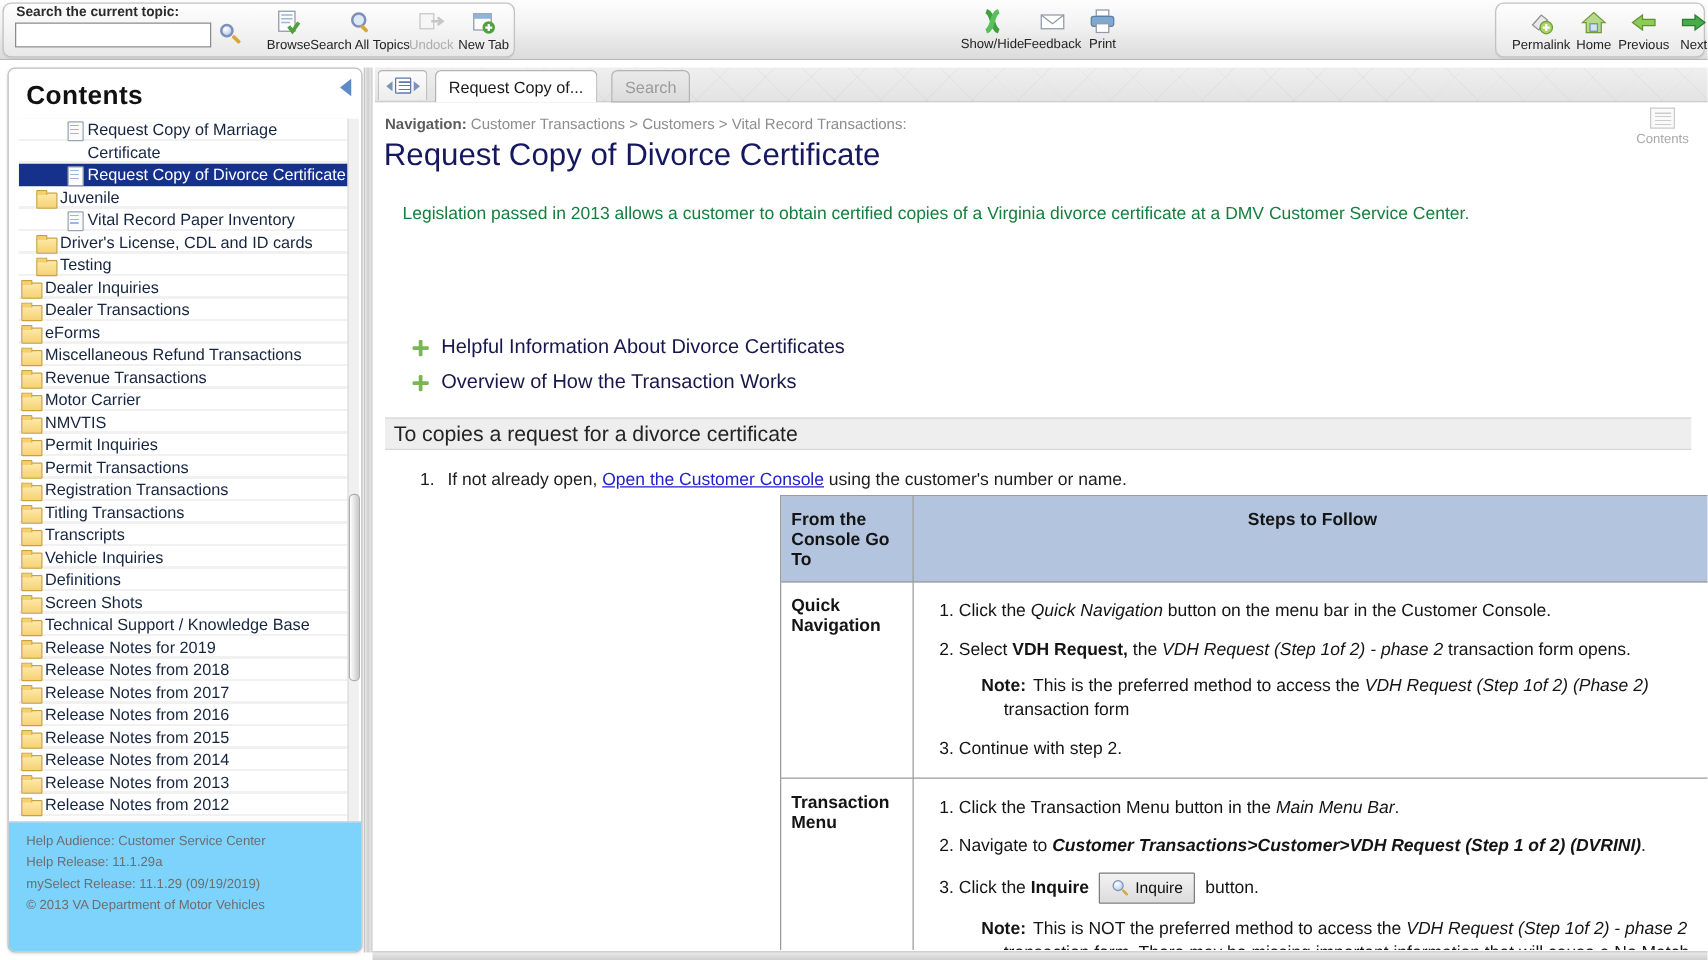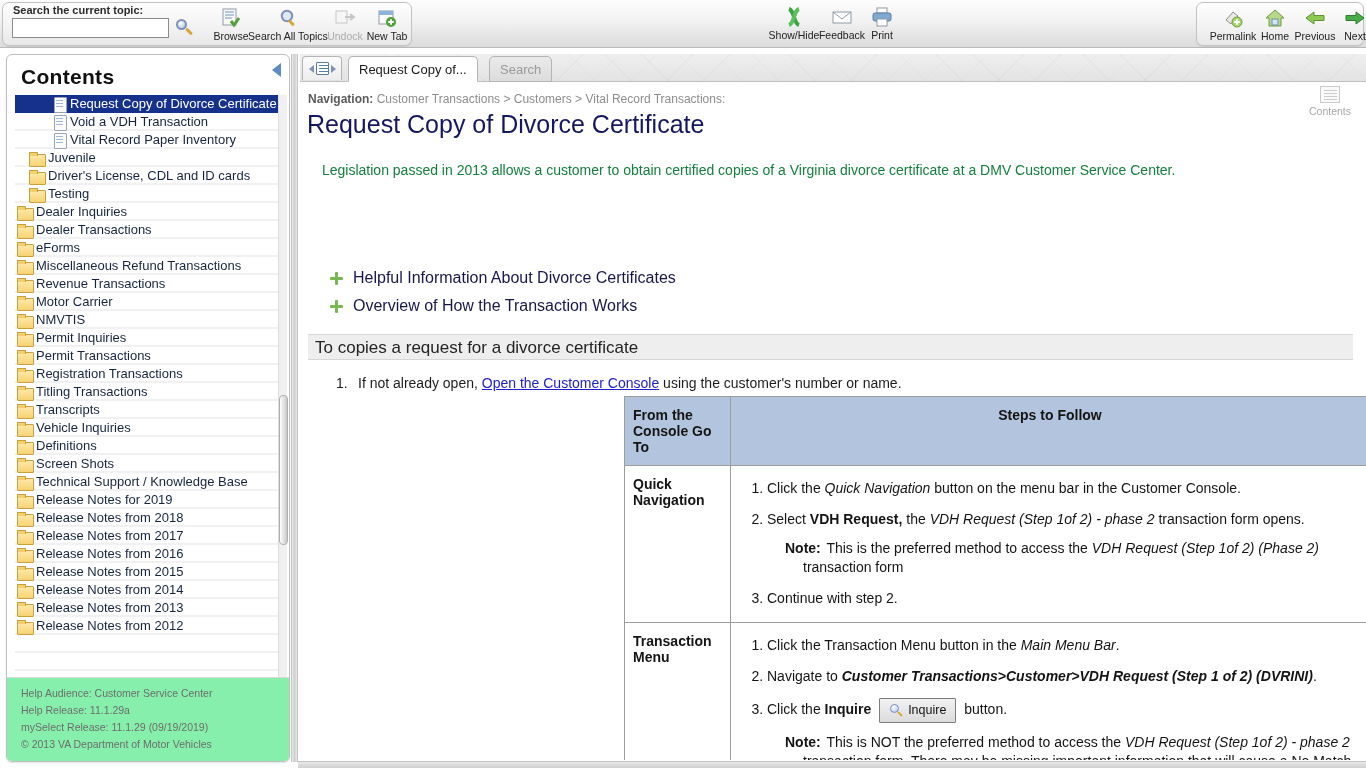"Request Copy of Marriage Certificate" div.tnode { html: none -> <div> <span></span> <span>Request Copy of Marriage Certificate</span> </div> }
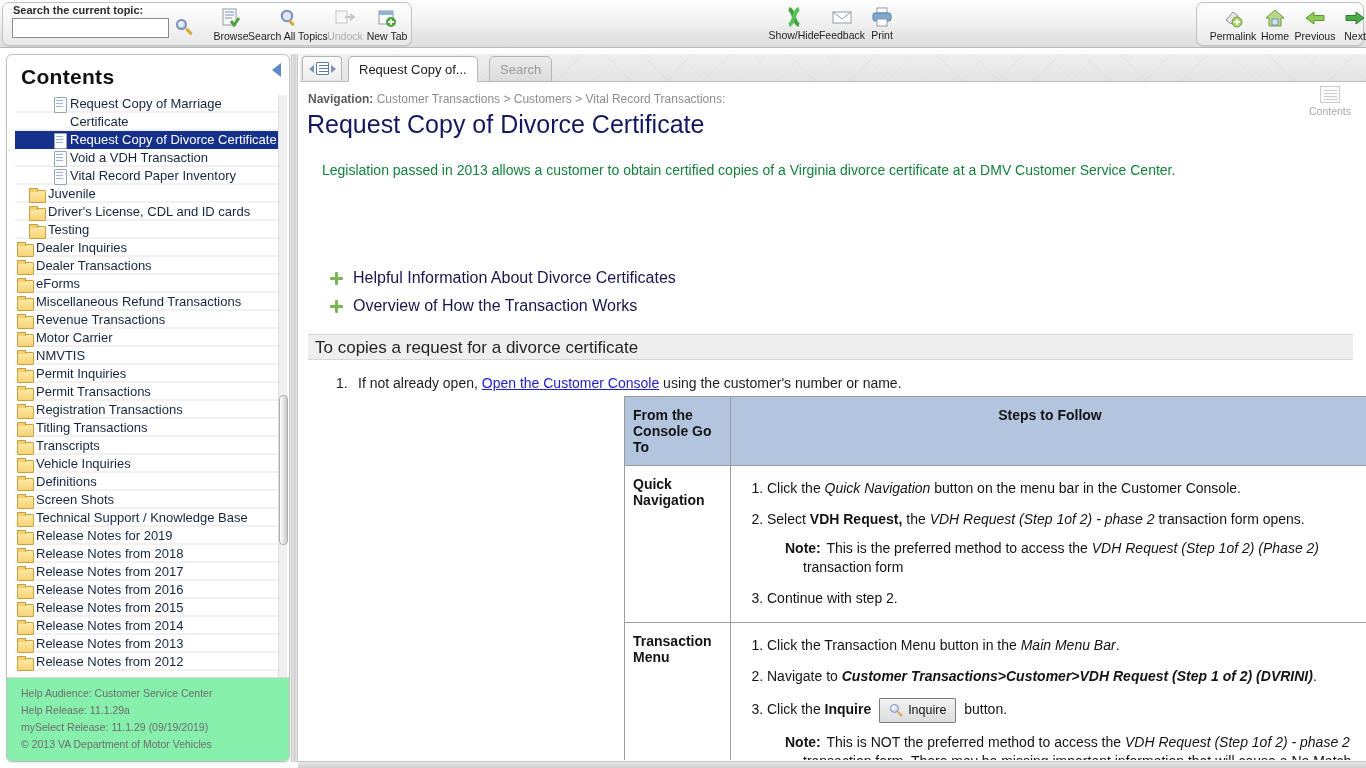"Void a VDH Transaction" div.tnode { html: <div> <span></span> <span>Void a VDH Transaction</span> </div> -> none }
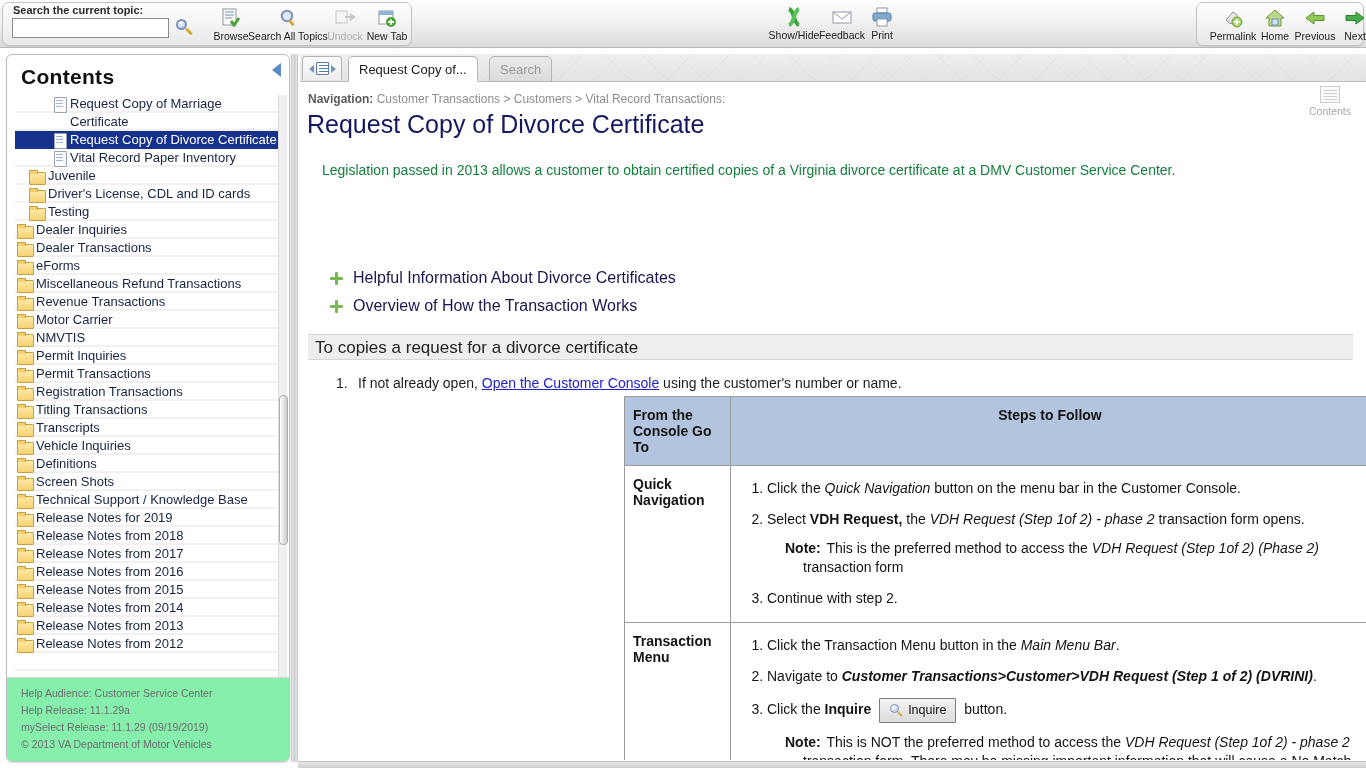"Vital Record Paper Inventory" div.tnode { order: before "Juvenile" -> after "Juvenile" }
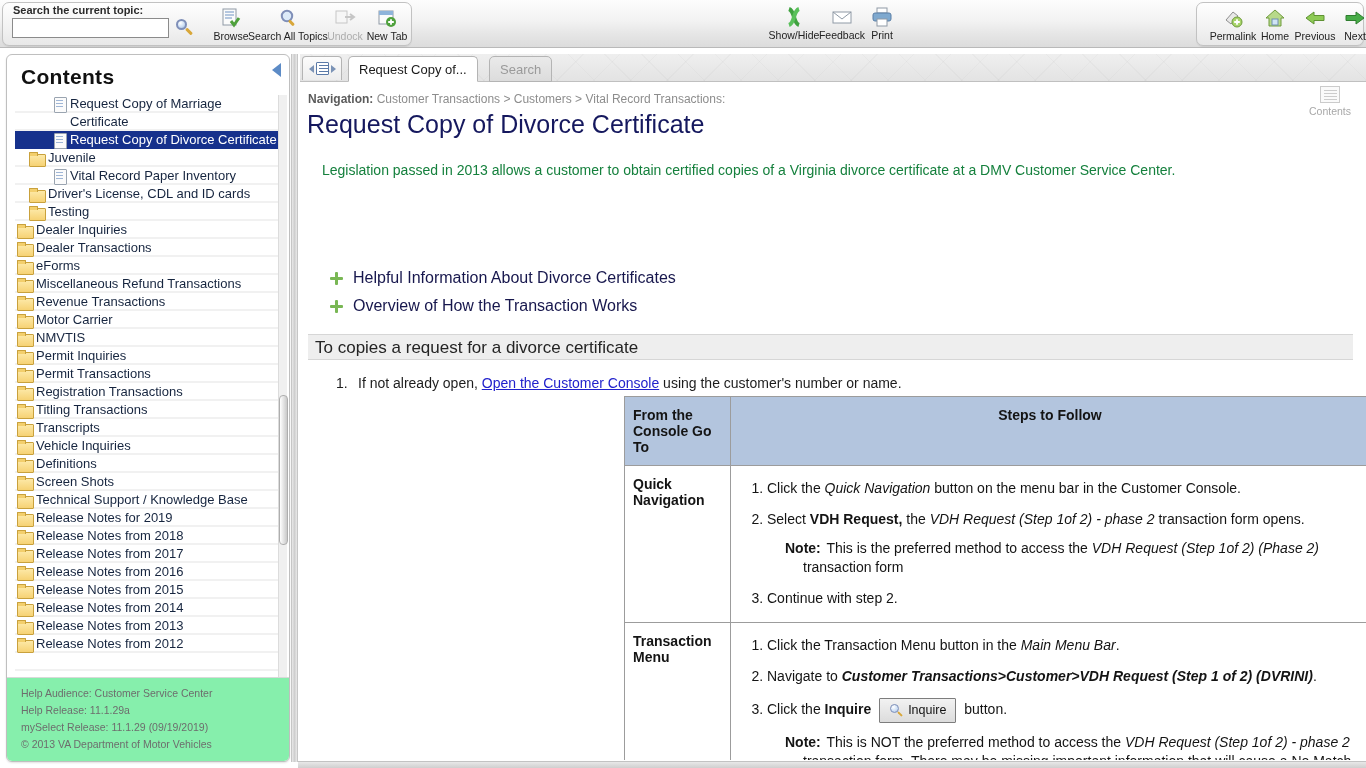"Help Audience: Customer Service Center" #side-foot { background: #86efac -> #7dd3fc; height: 84px -> 104px }
